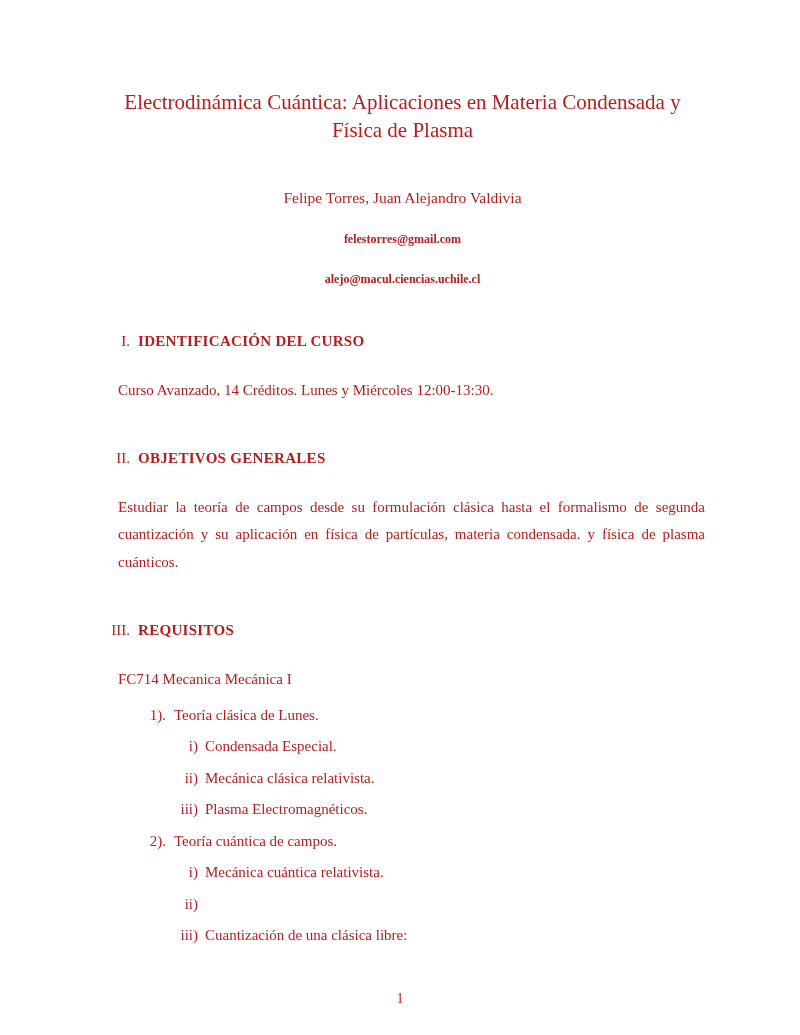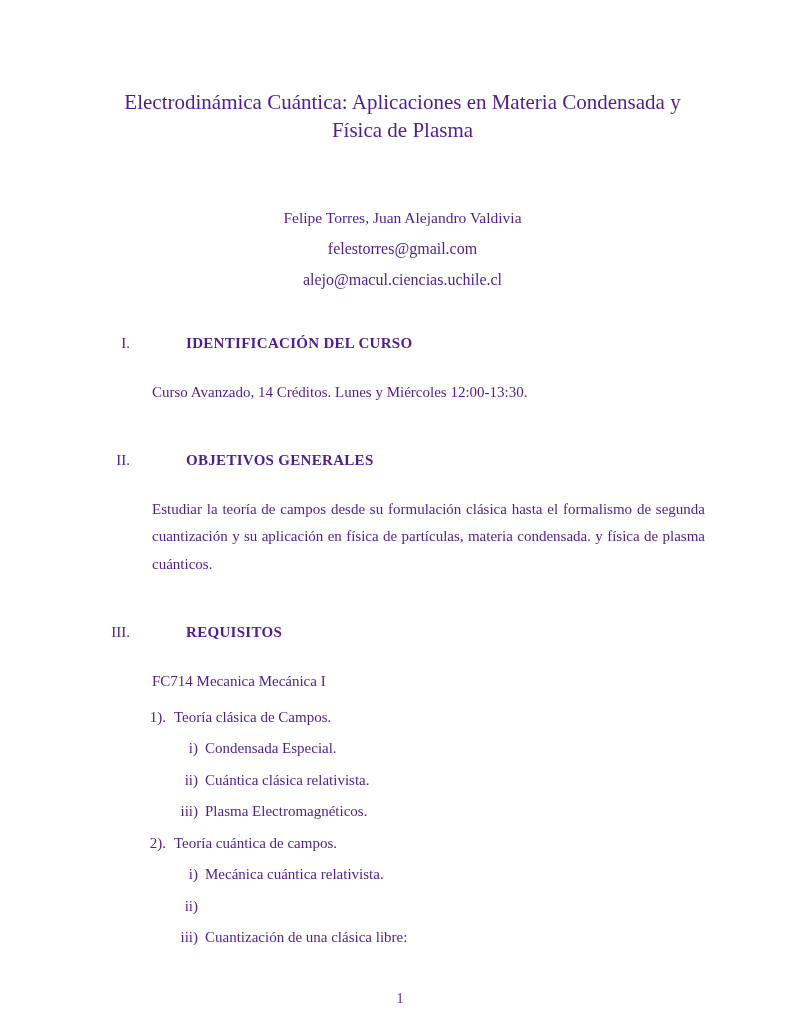"Electrodinámica Cuántica: Aplicaciones" .page { color: #4c1d95 -> #b91c1c }
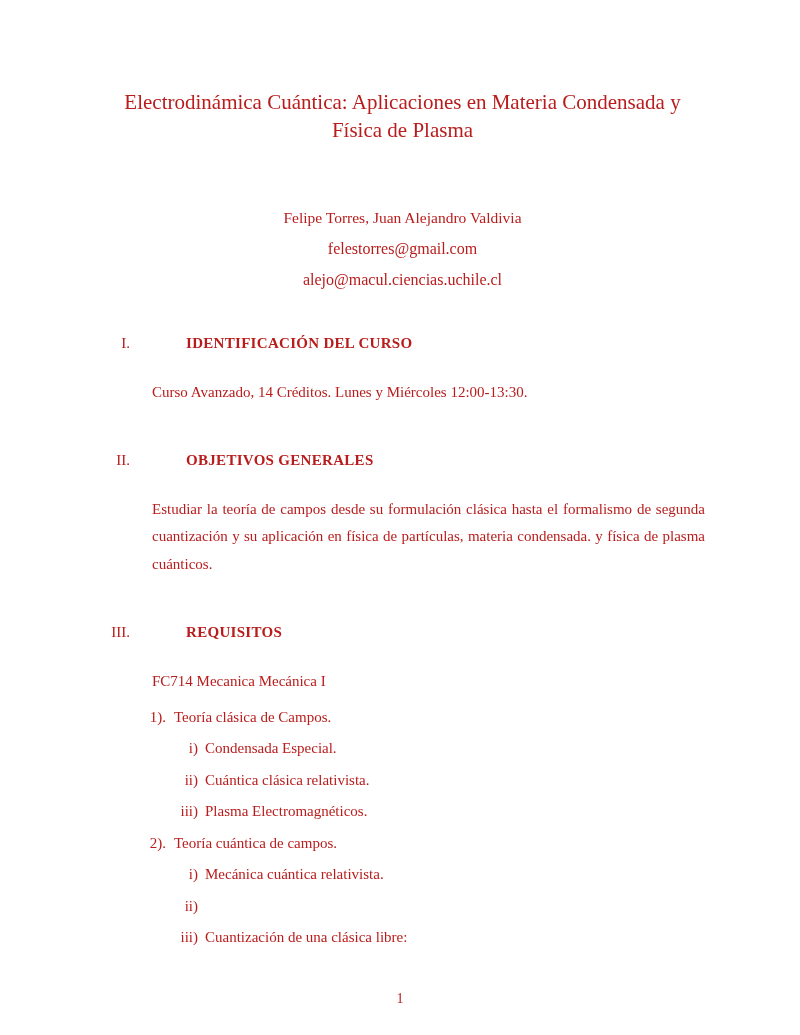"Felipe Torres, Juan Alejandro Valdivia" .authors { margin-top: 64px -> 44px }
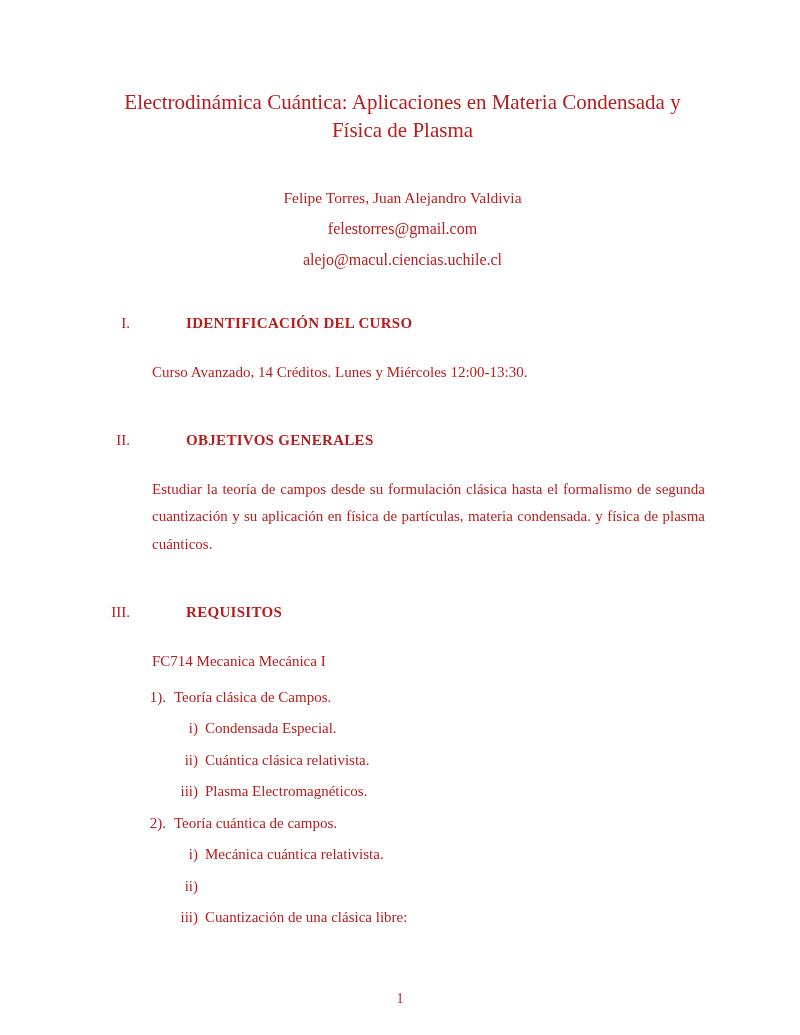"felestorres@gmail.com" .email { font-size: 16px -> 12px; font-weight: none -> bold; margin-top: 13px -> 25px }
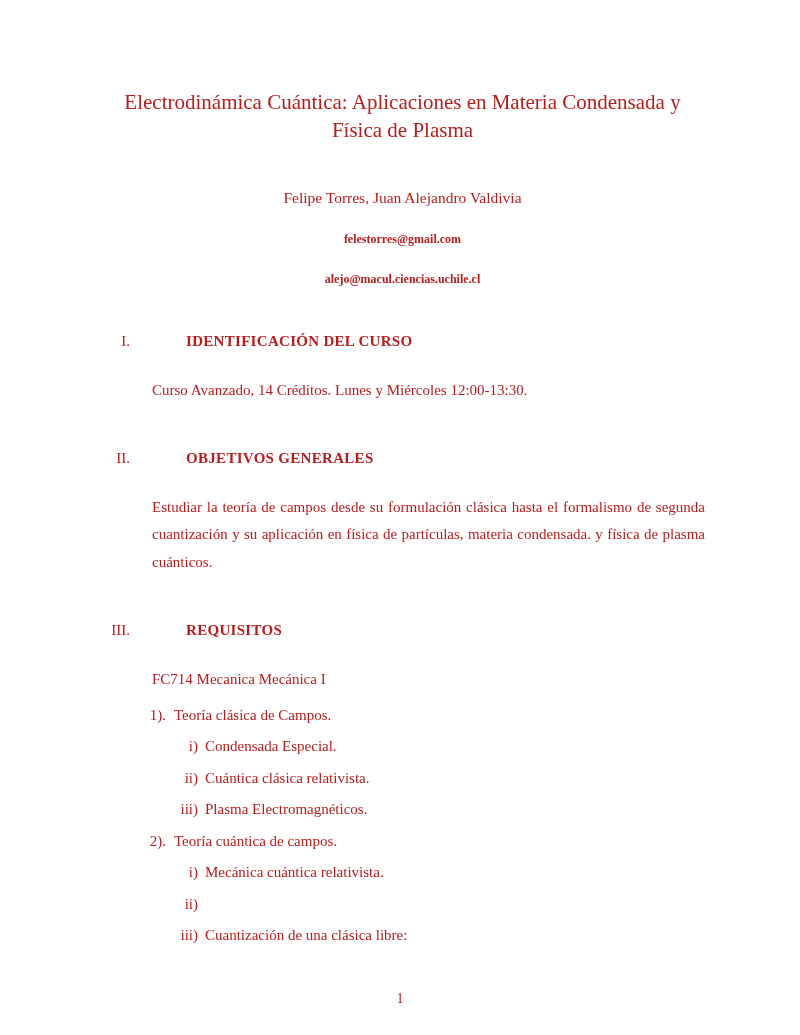"IDENTIFICACIÓN DEL CURSO" .section-heading .sec-title { margin-left: 48px -> none }
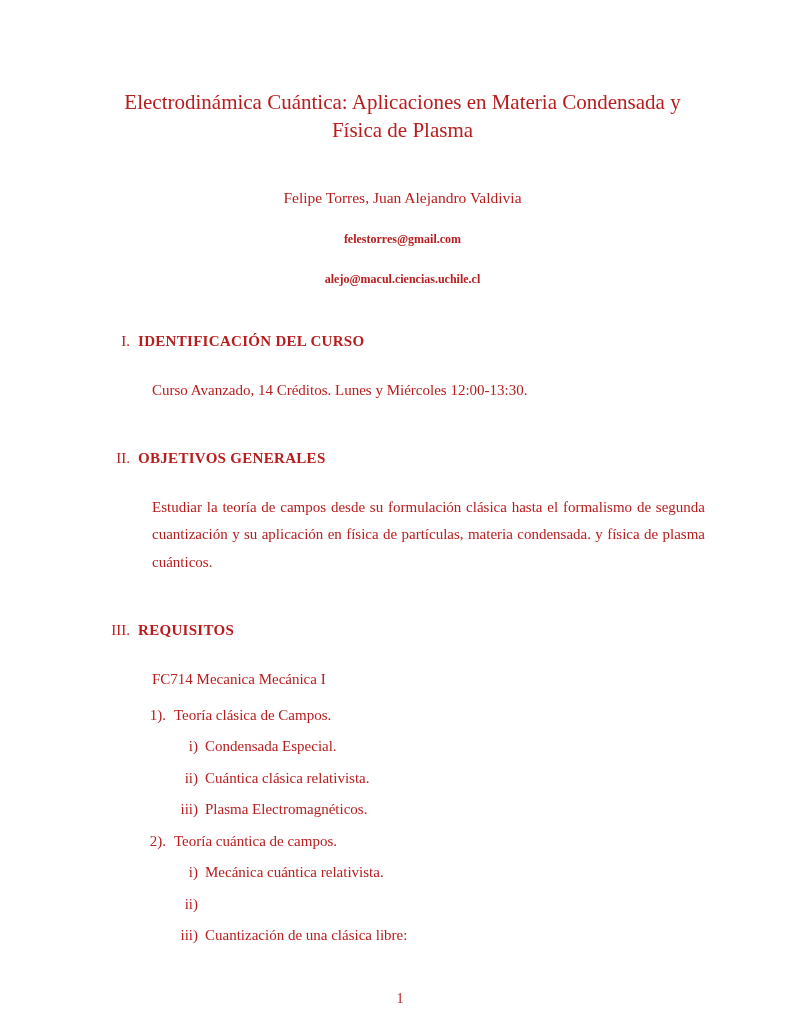"Curso Avanzado, 14 Créditos. Lunes" .section-body { margin: 27px 0 0 52px -> 27px 0 0 18px }
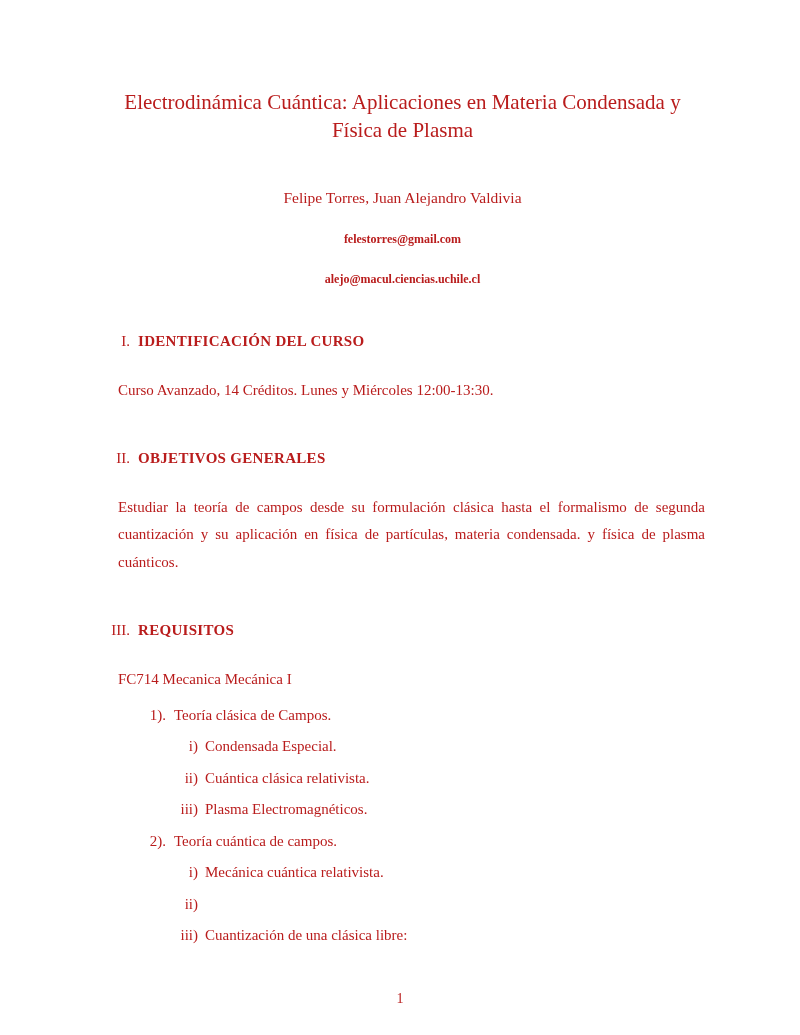"Teoría clásica de Campos." span { text: Campos -> Lunes }
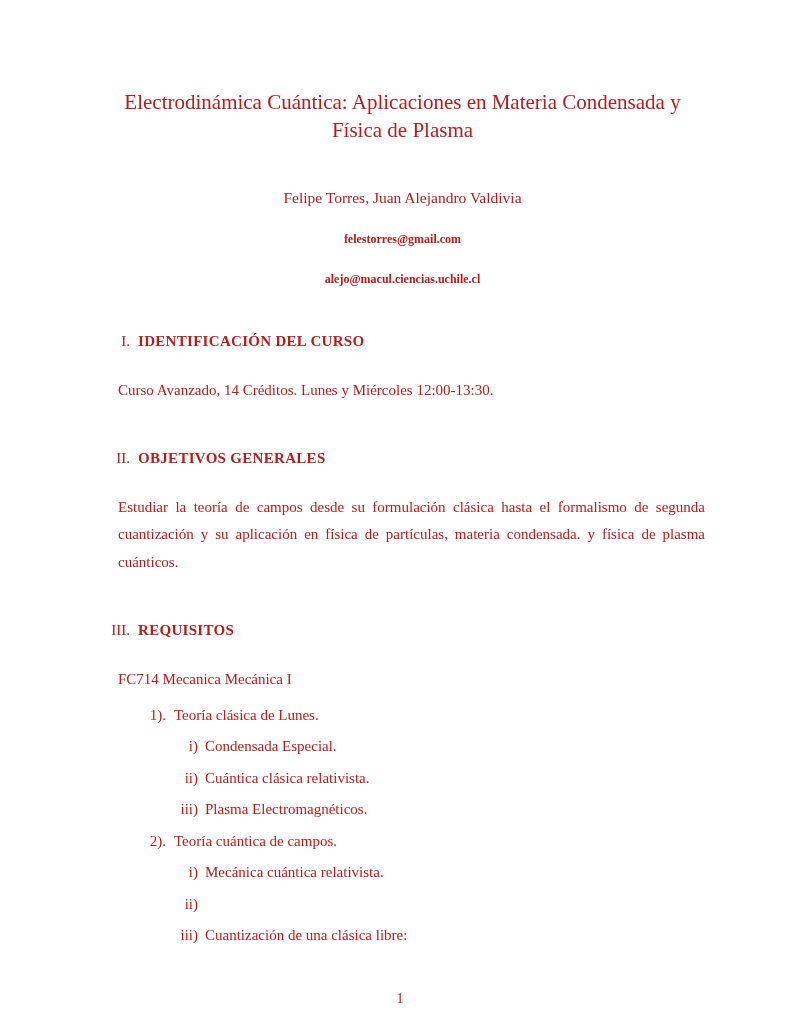"Cuántica clásica relativista." span { text: Cuántica -> Mecánica }
